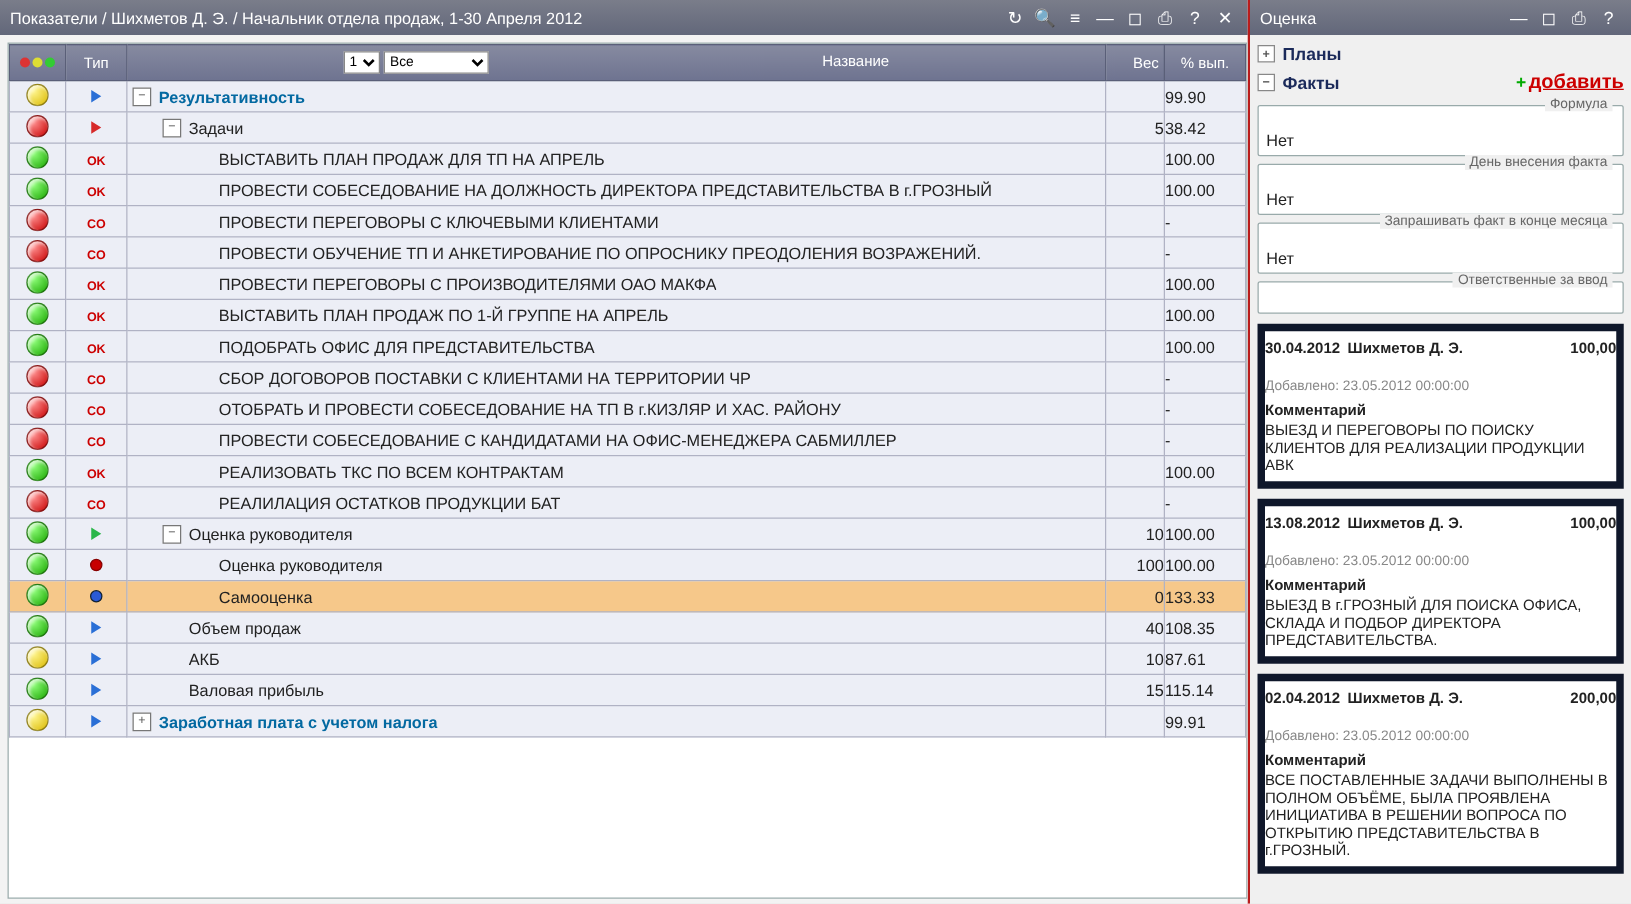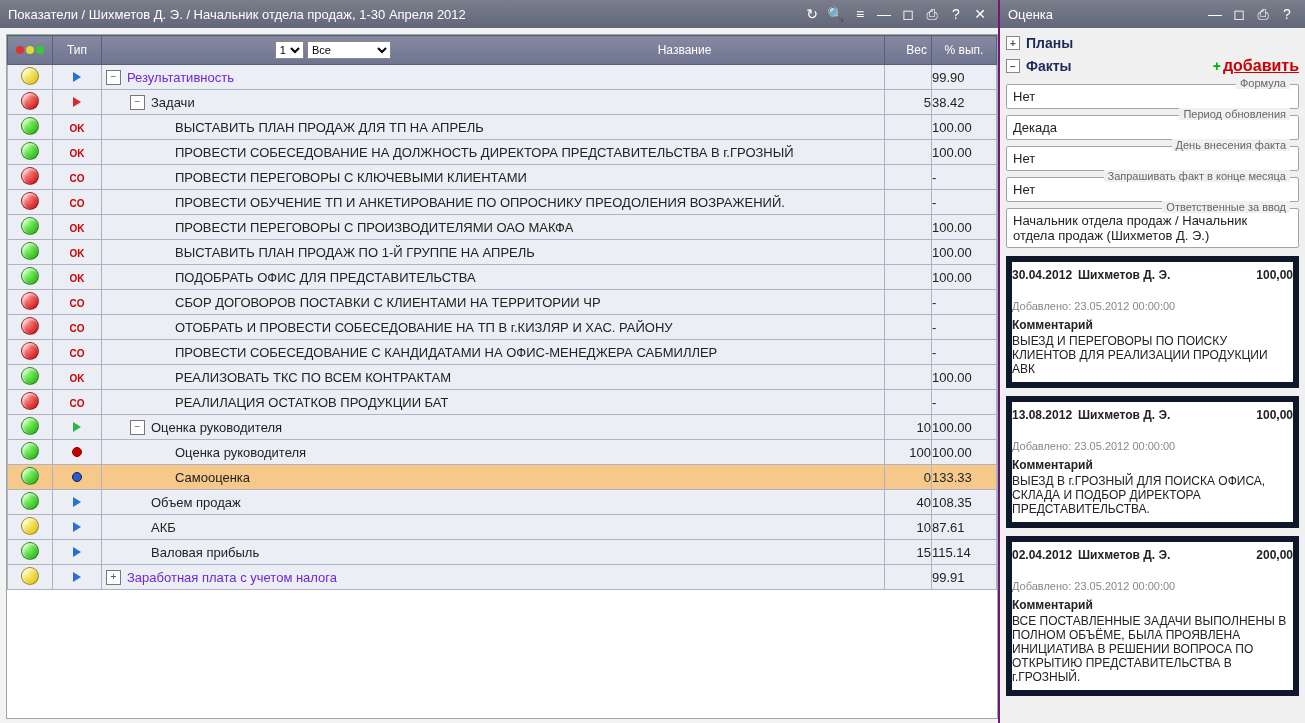"Показатели / Шихметов Д. Э." .pane-left { border-right: 2px solid #701a75 -> 2px solid #b91c1c }
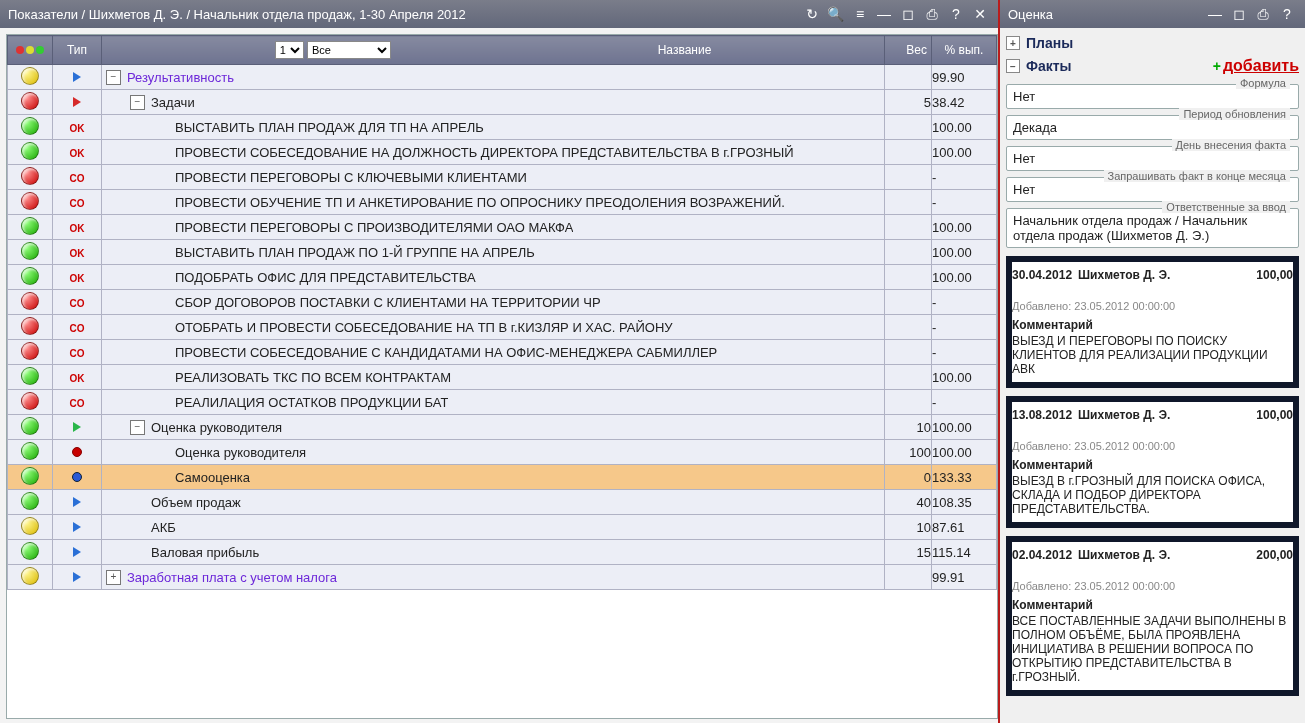"Результативность" .bold { color: #6d28d9 -> #0369a1; font-weight: normal -> bold }
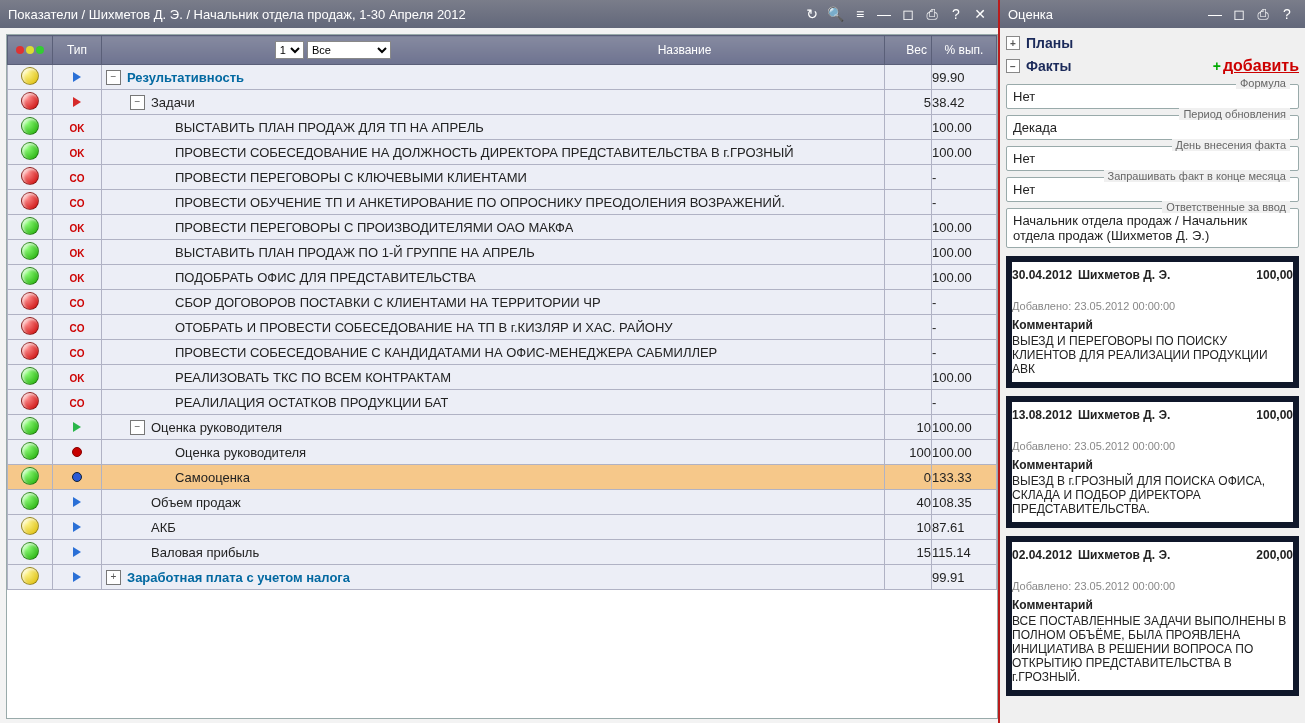"Формула" .fieldset { padding: 4px 6px 4px 6px -> 20px 6px 4px 6px }
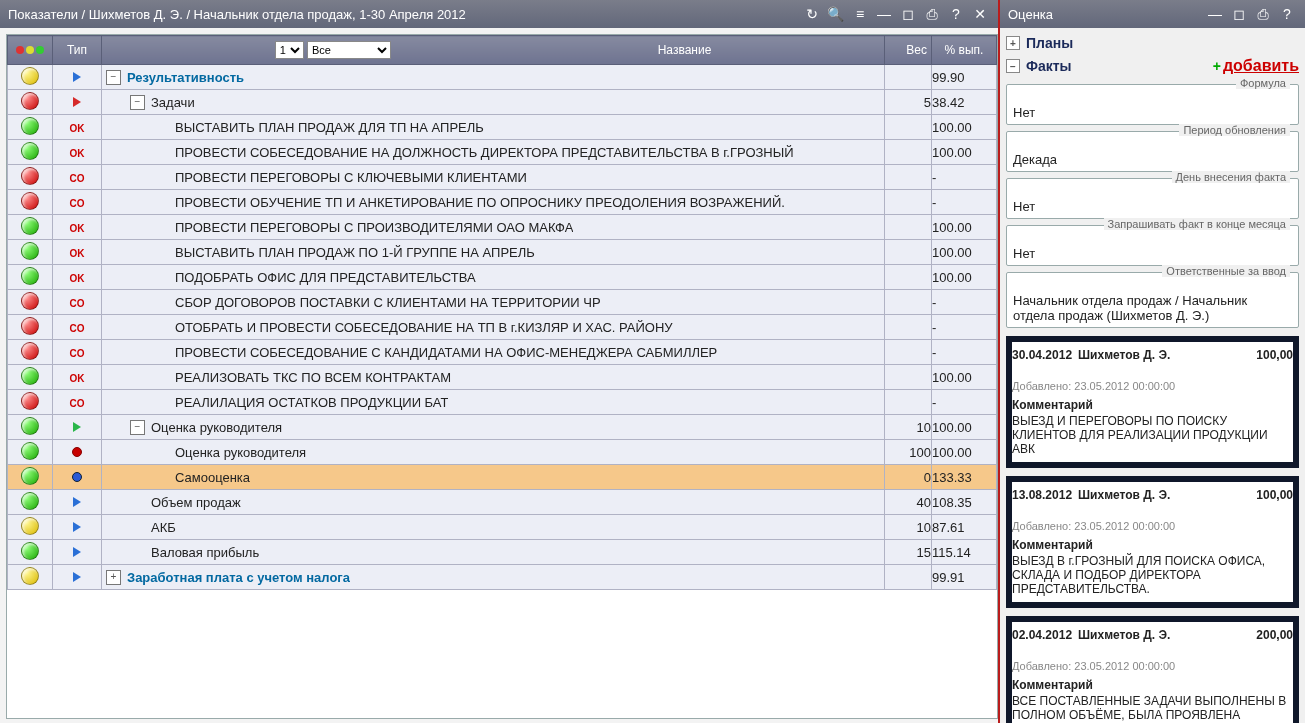"Период обновления" div.fieldset { html: <div> <div>Период обновления</div> <div>Декада</div> </div> -> none }
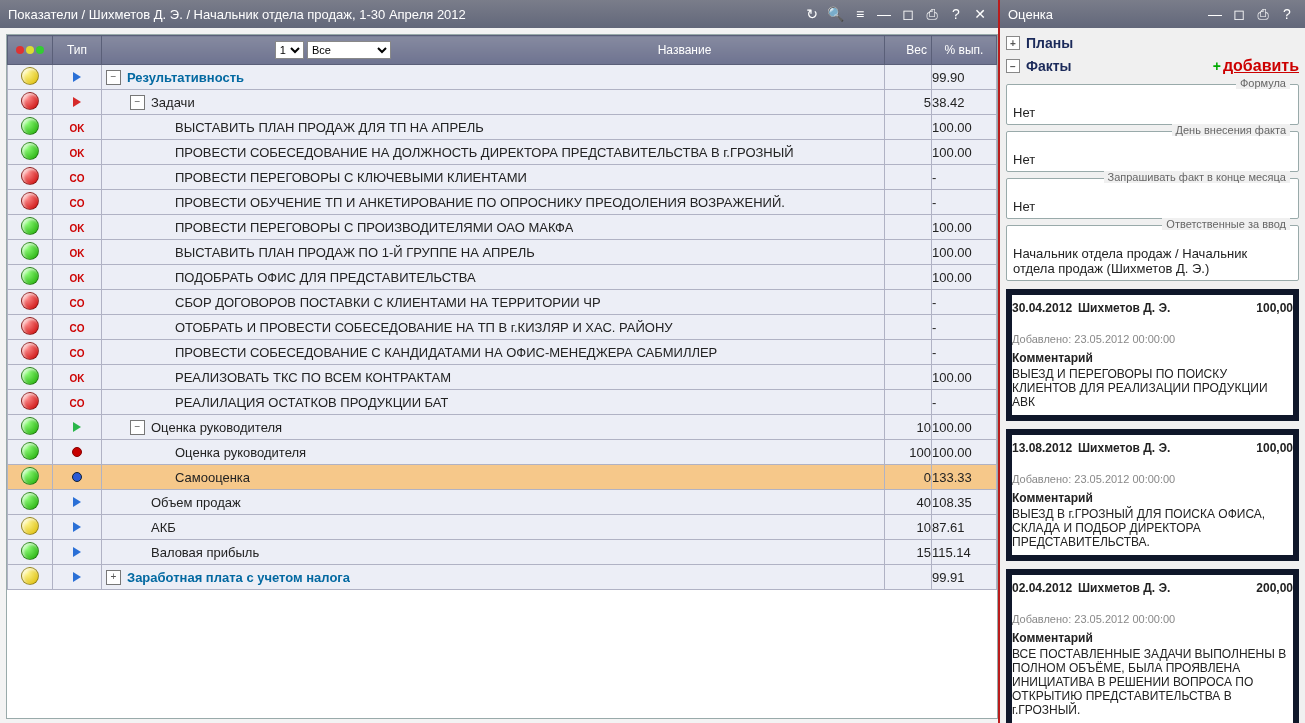"Начальник отдела продаж / Начальник" div.val { html: <div>Начальник отдела продаж / Начальник отдела продаж (Шихметов Д. Э.)</div> -> none }
